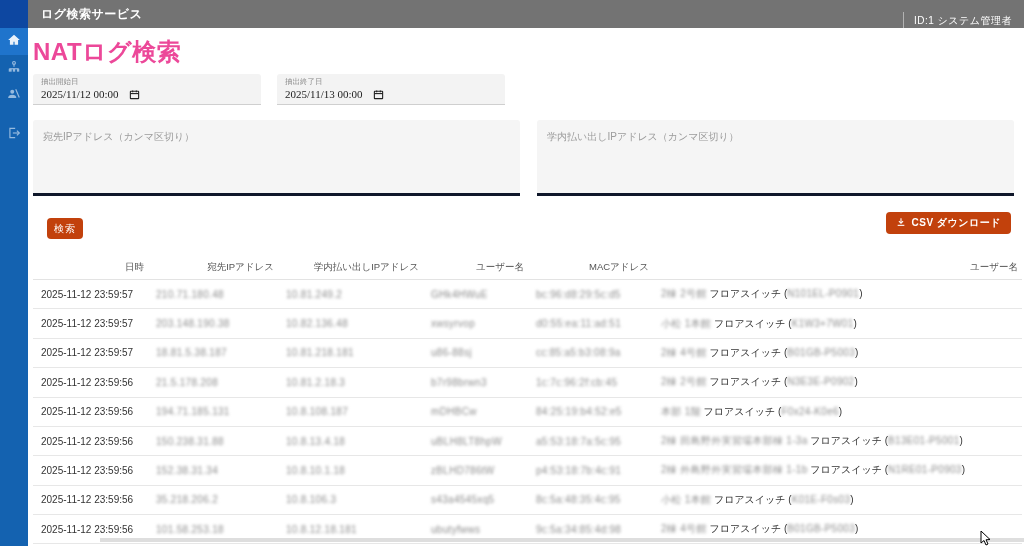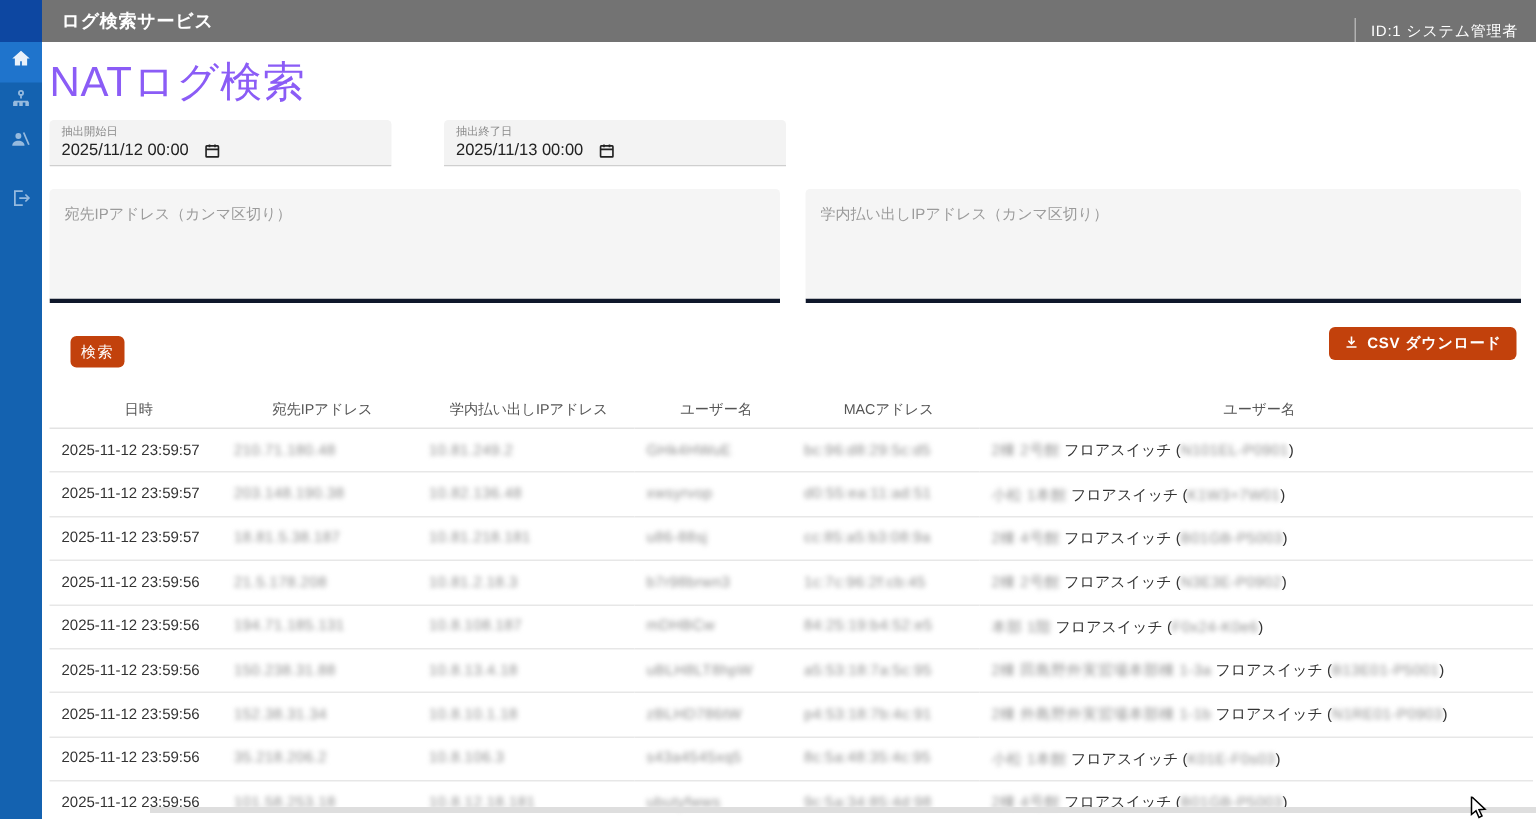"NATログ検索" .page-title { color: #8b5cf6 -> #ec4899; font-size: 28px -> 24px; font-weight: normal -> bold }
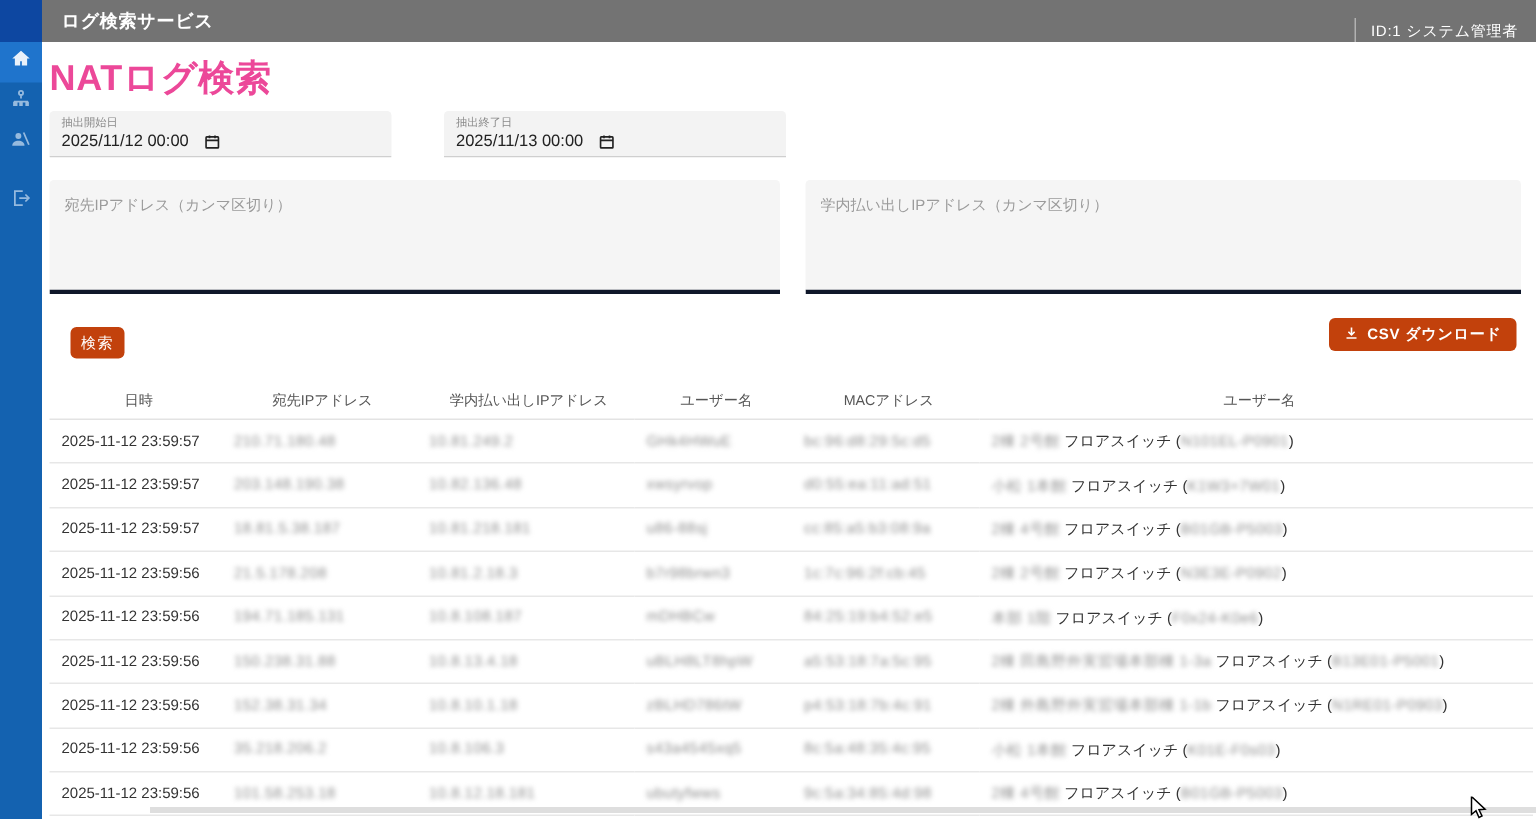"抽出開始日" .date-row { font-family: none -> Liberation Serif, serif; gap: 35px -> 16px }
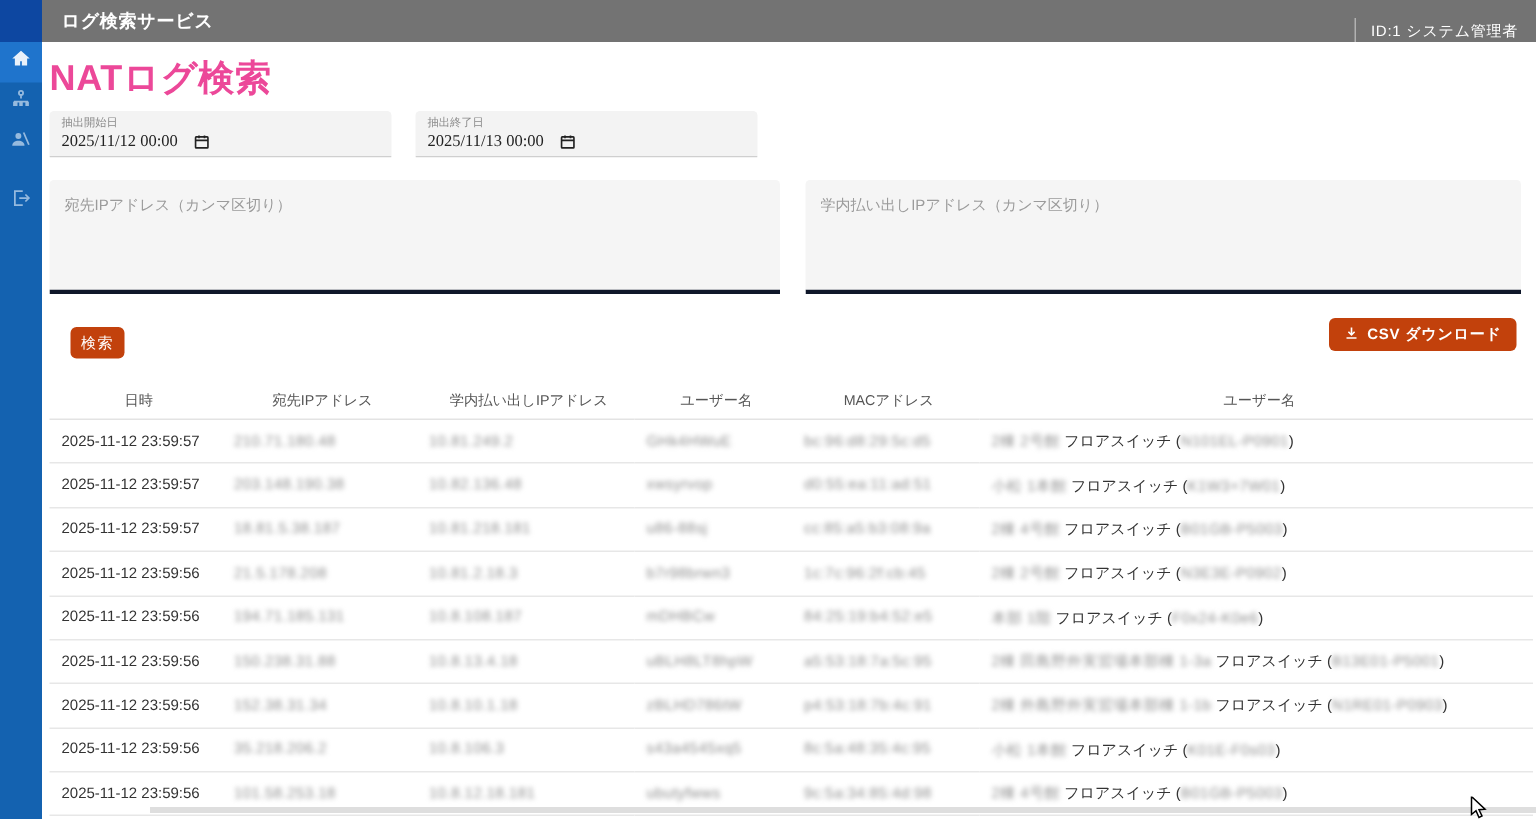"日時" th { text-align: center -> right }
